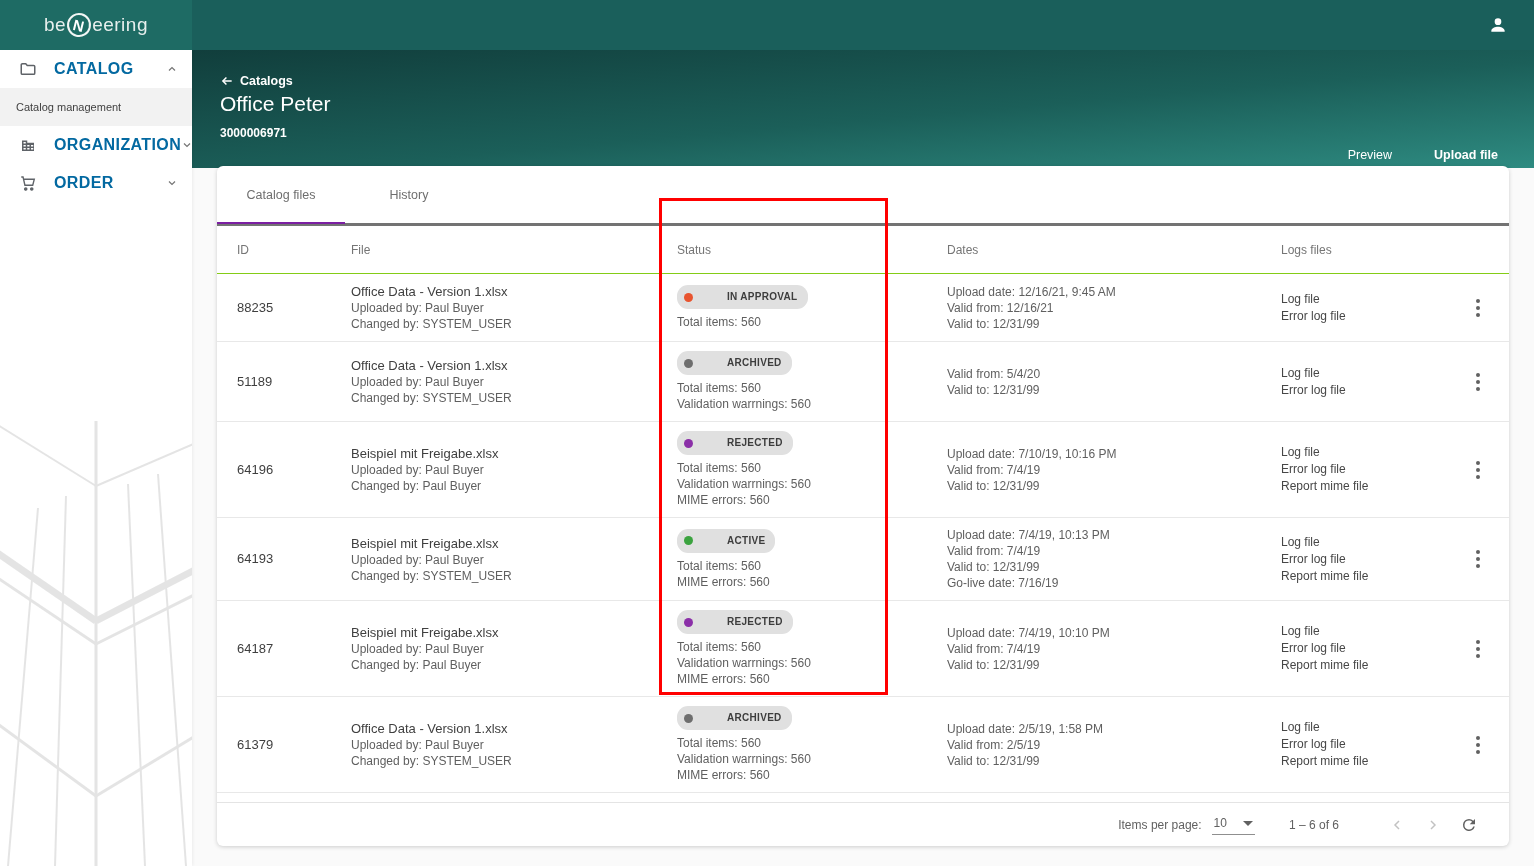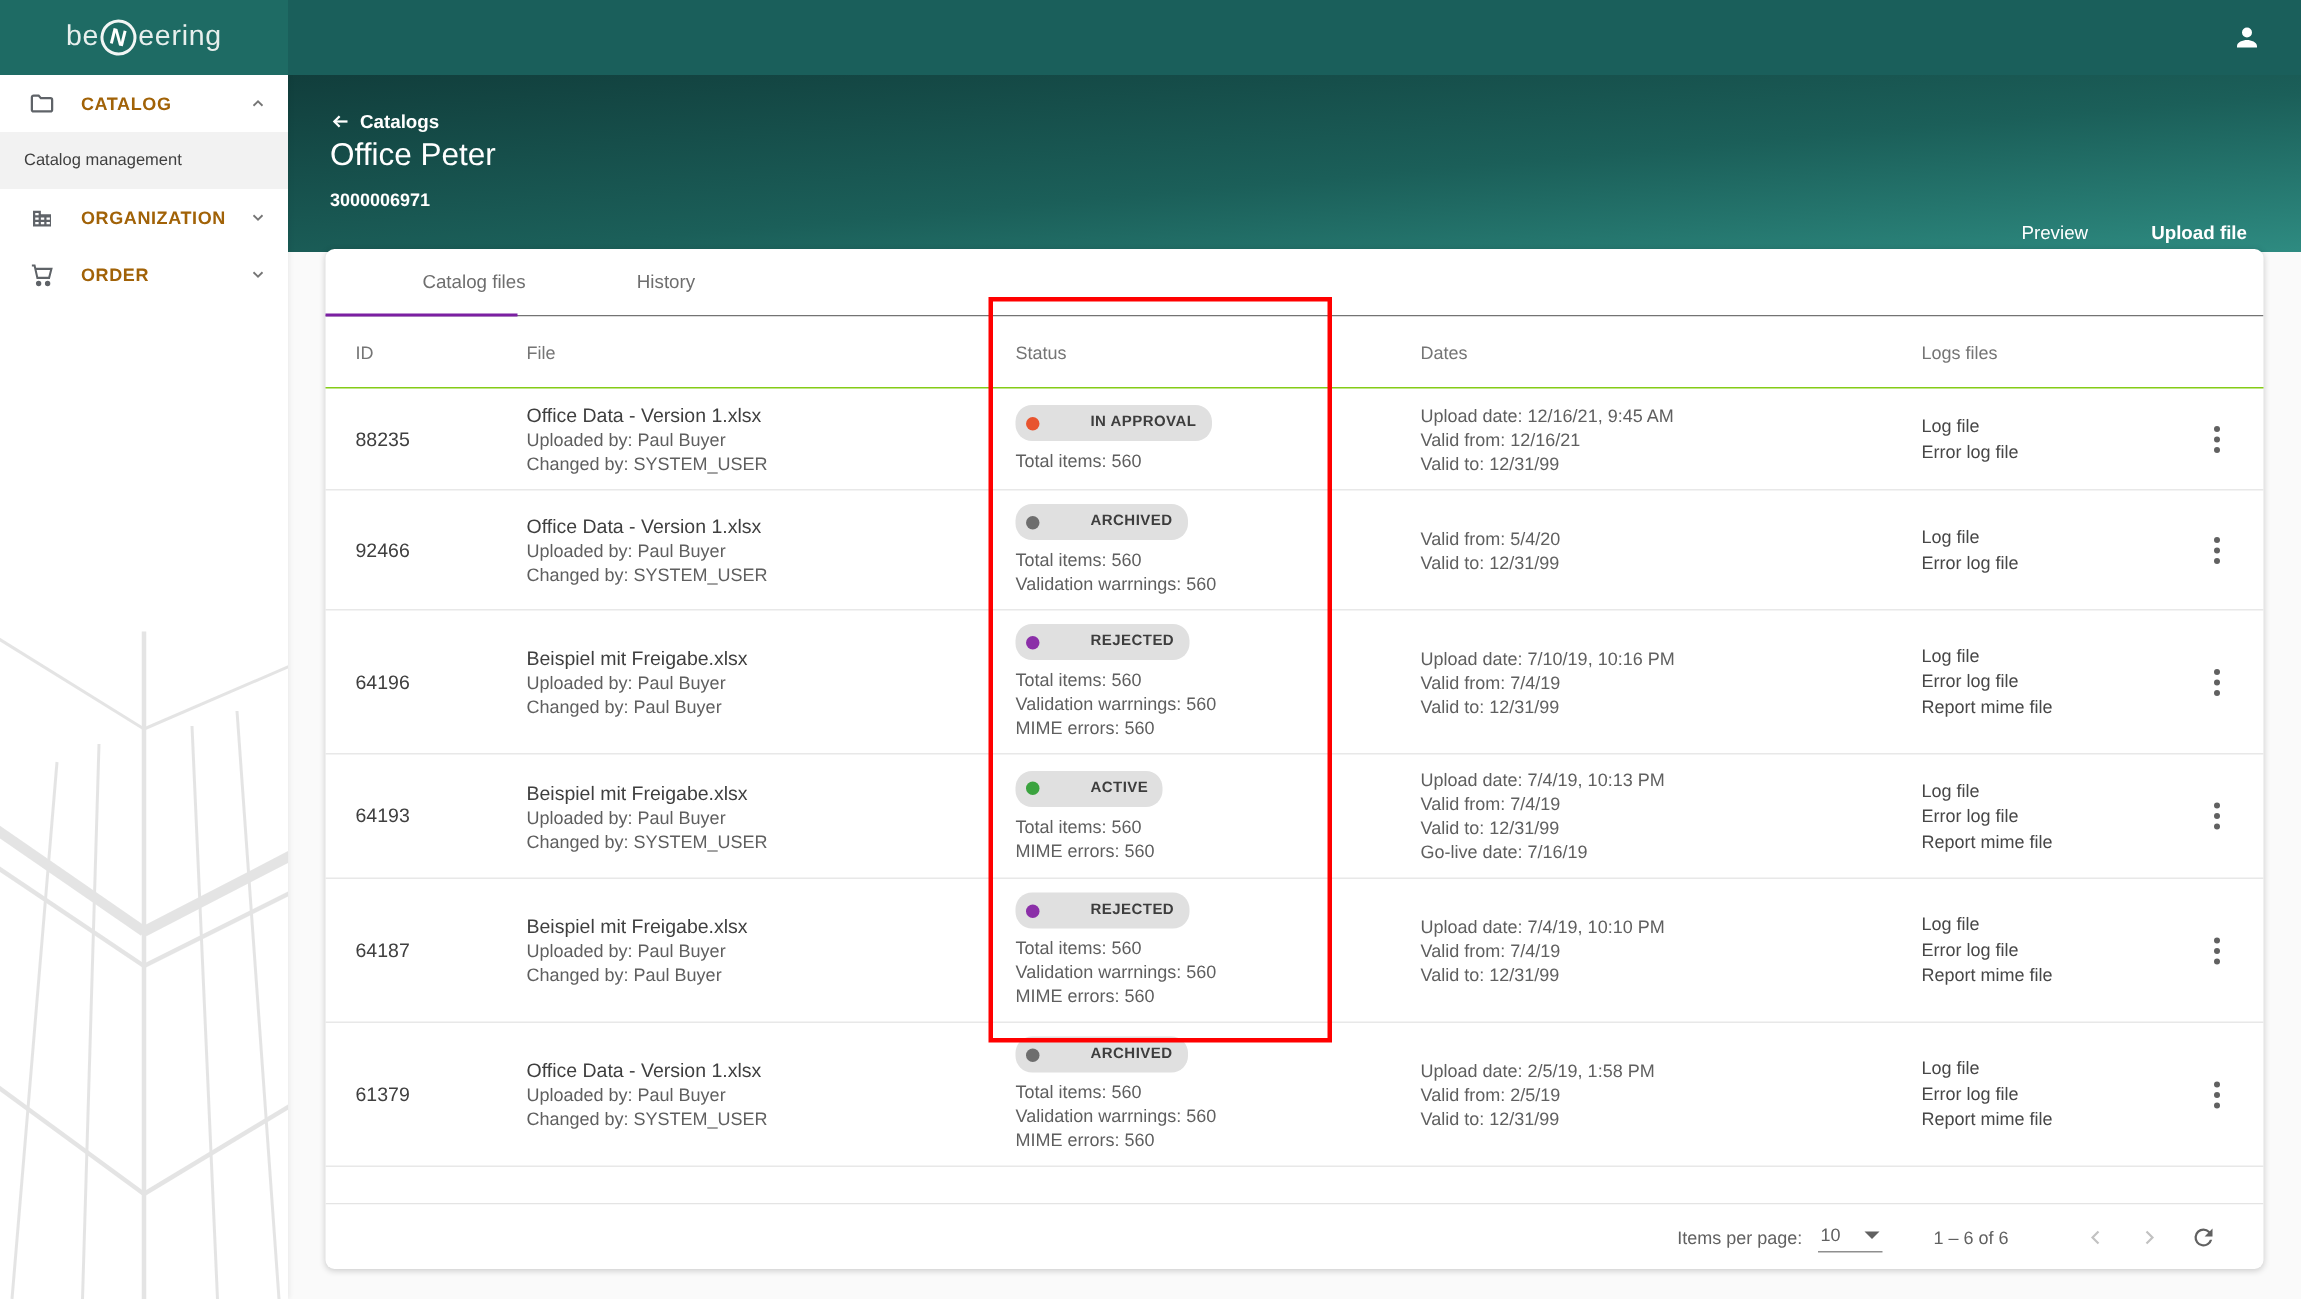"CATALOG" .side-item .s-label { color: #a16207 -> #0369a1; font-size: 12px -> 16px }
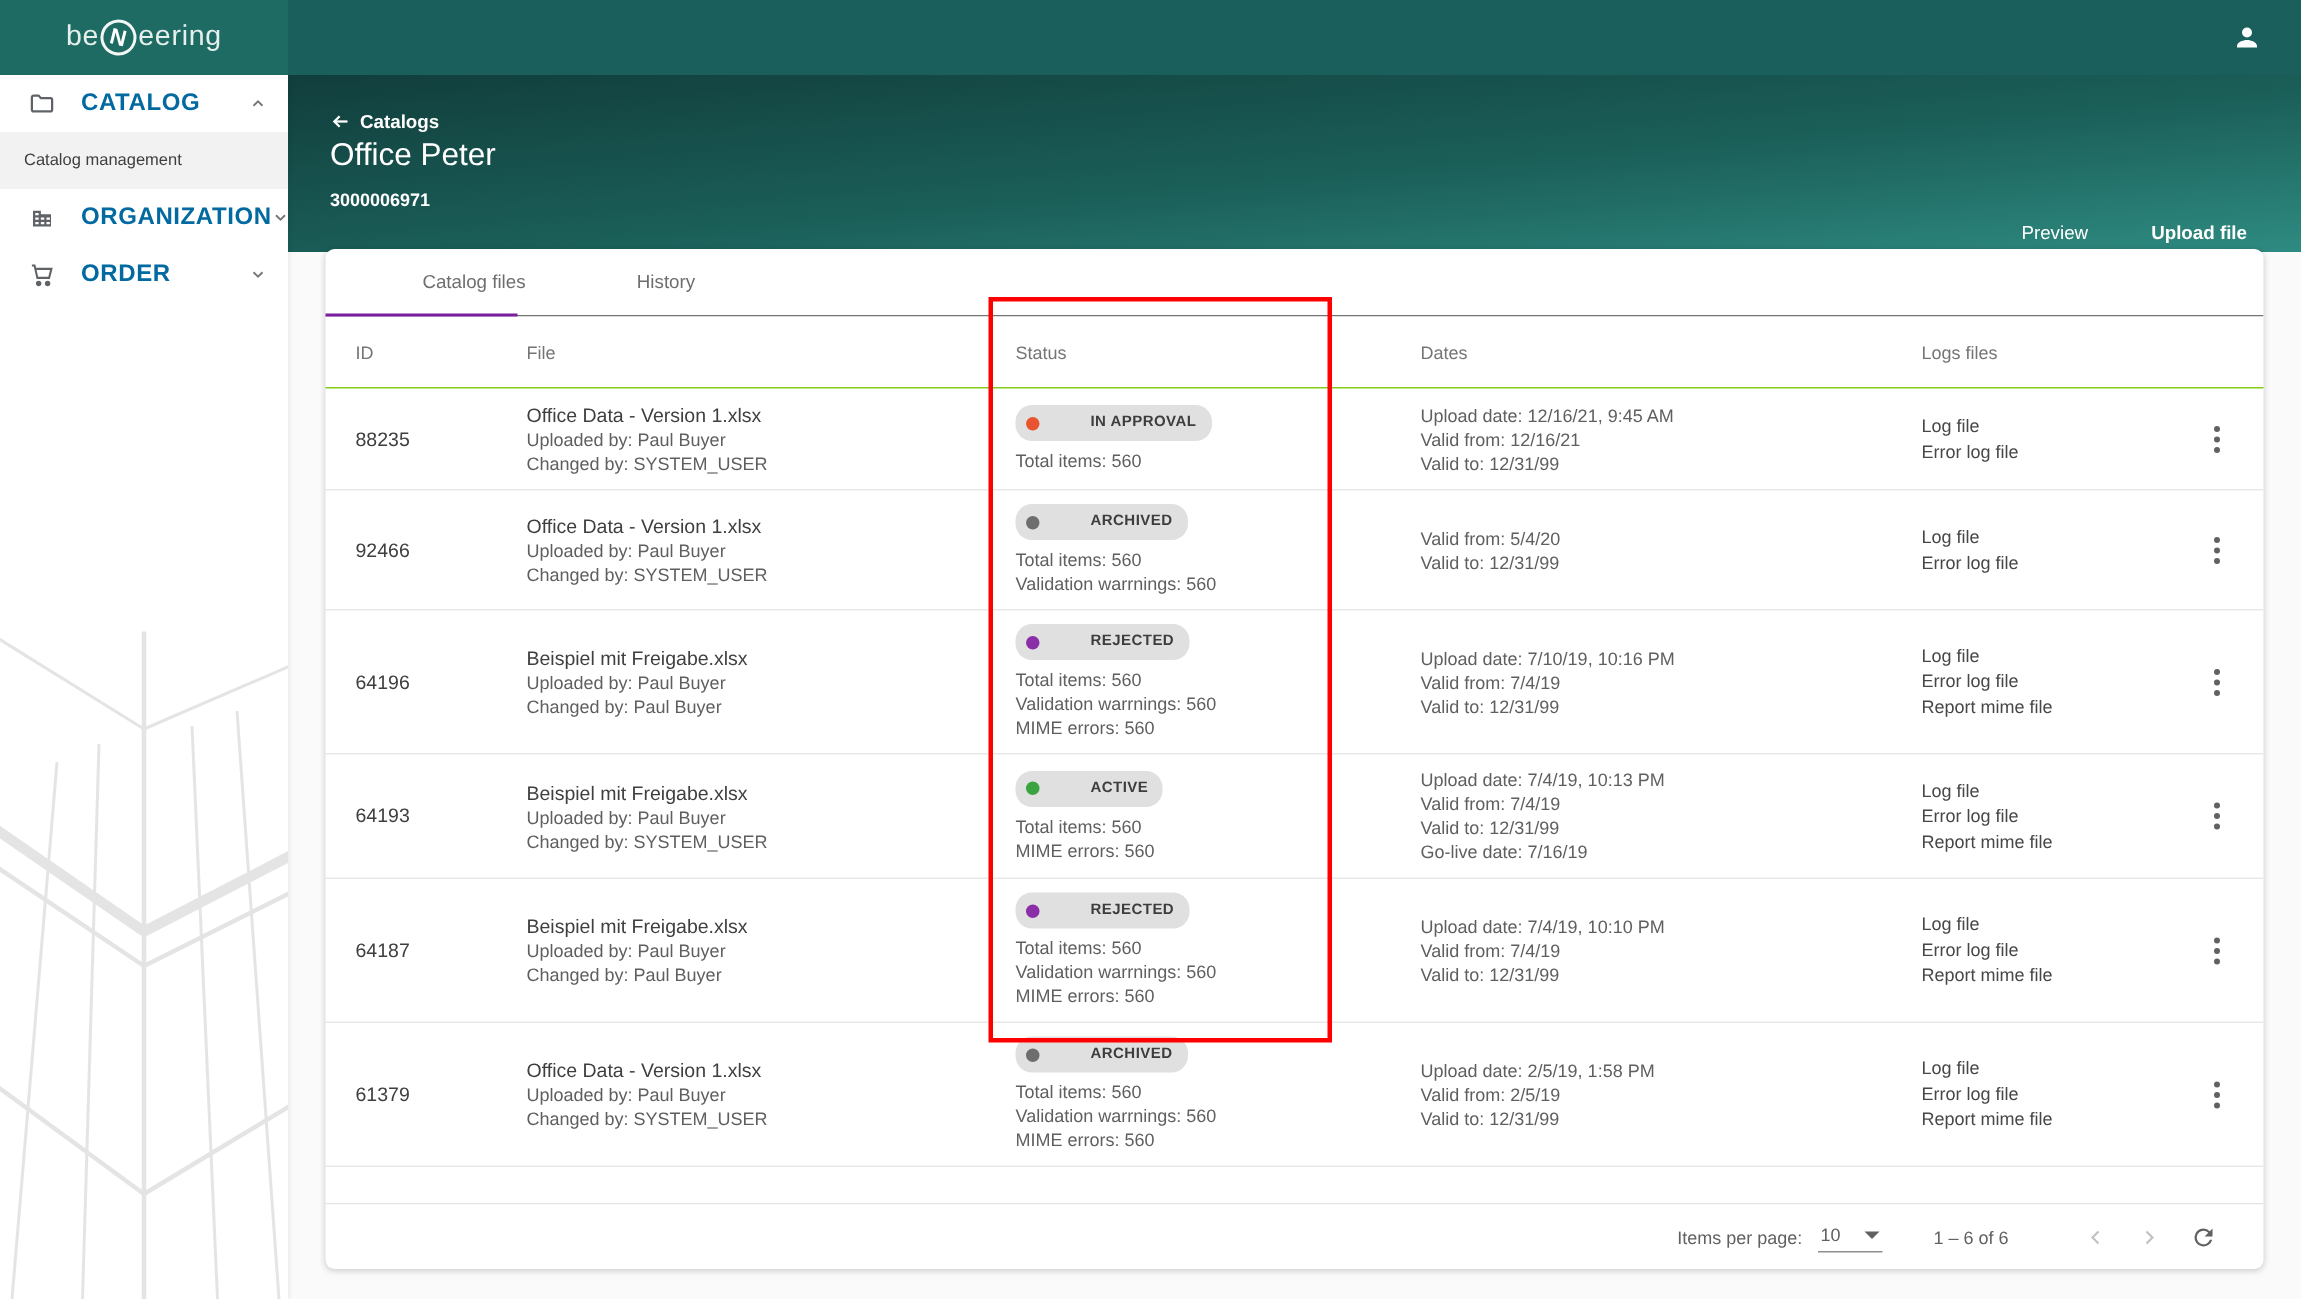"Catalog files" .tabbar { border-bottom: 1px solid #737373 -> 3px solid #737373; height: 45px -> 60px; padding-left: 35px -> none }
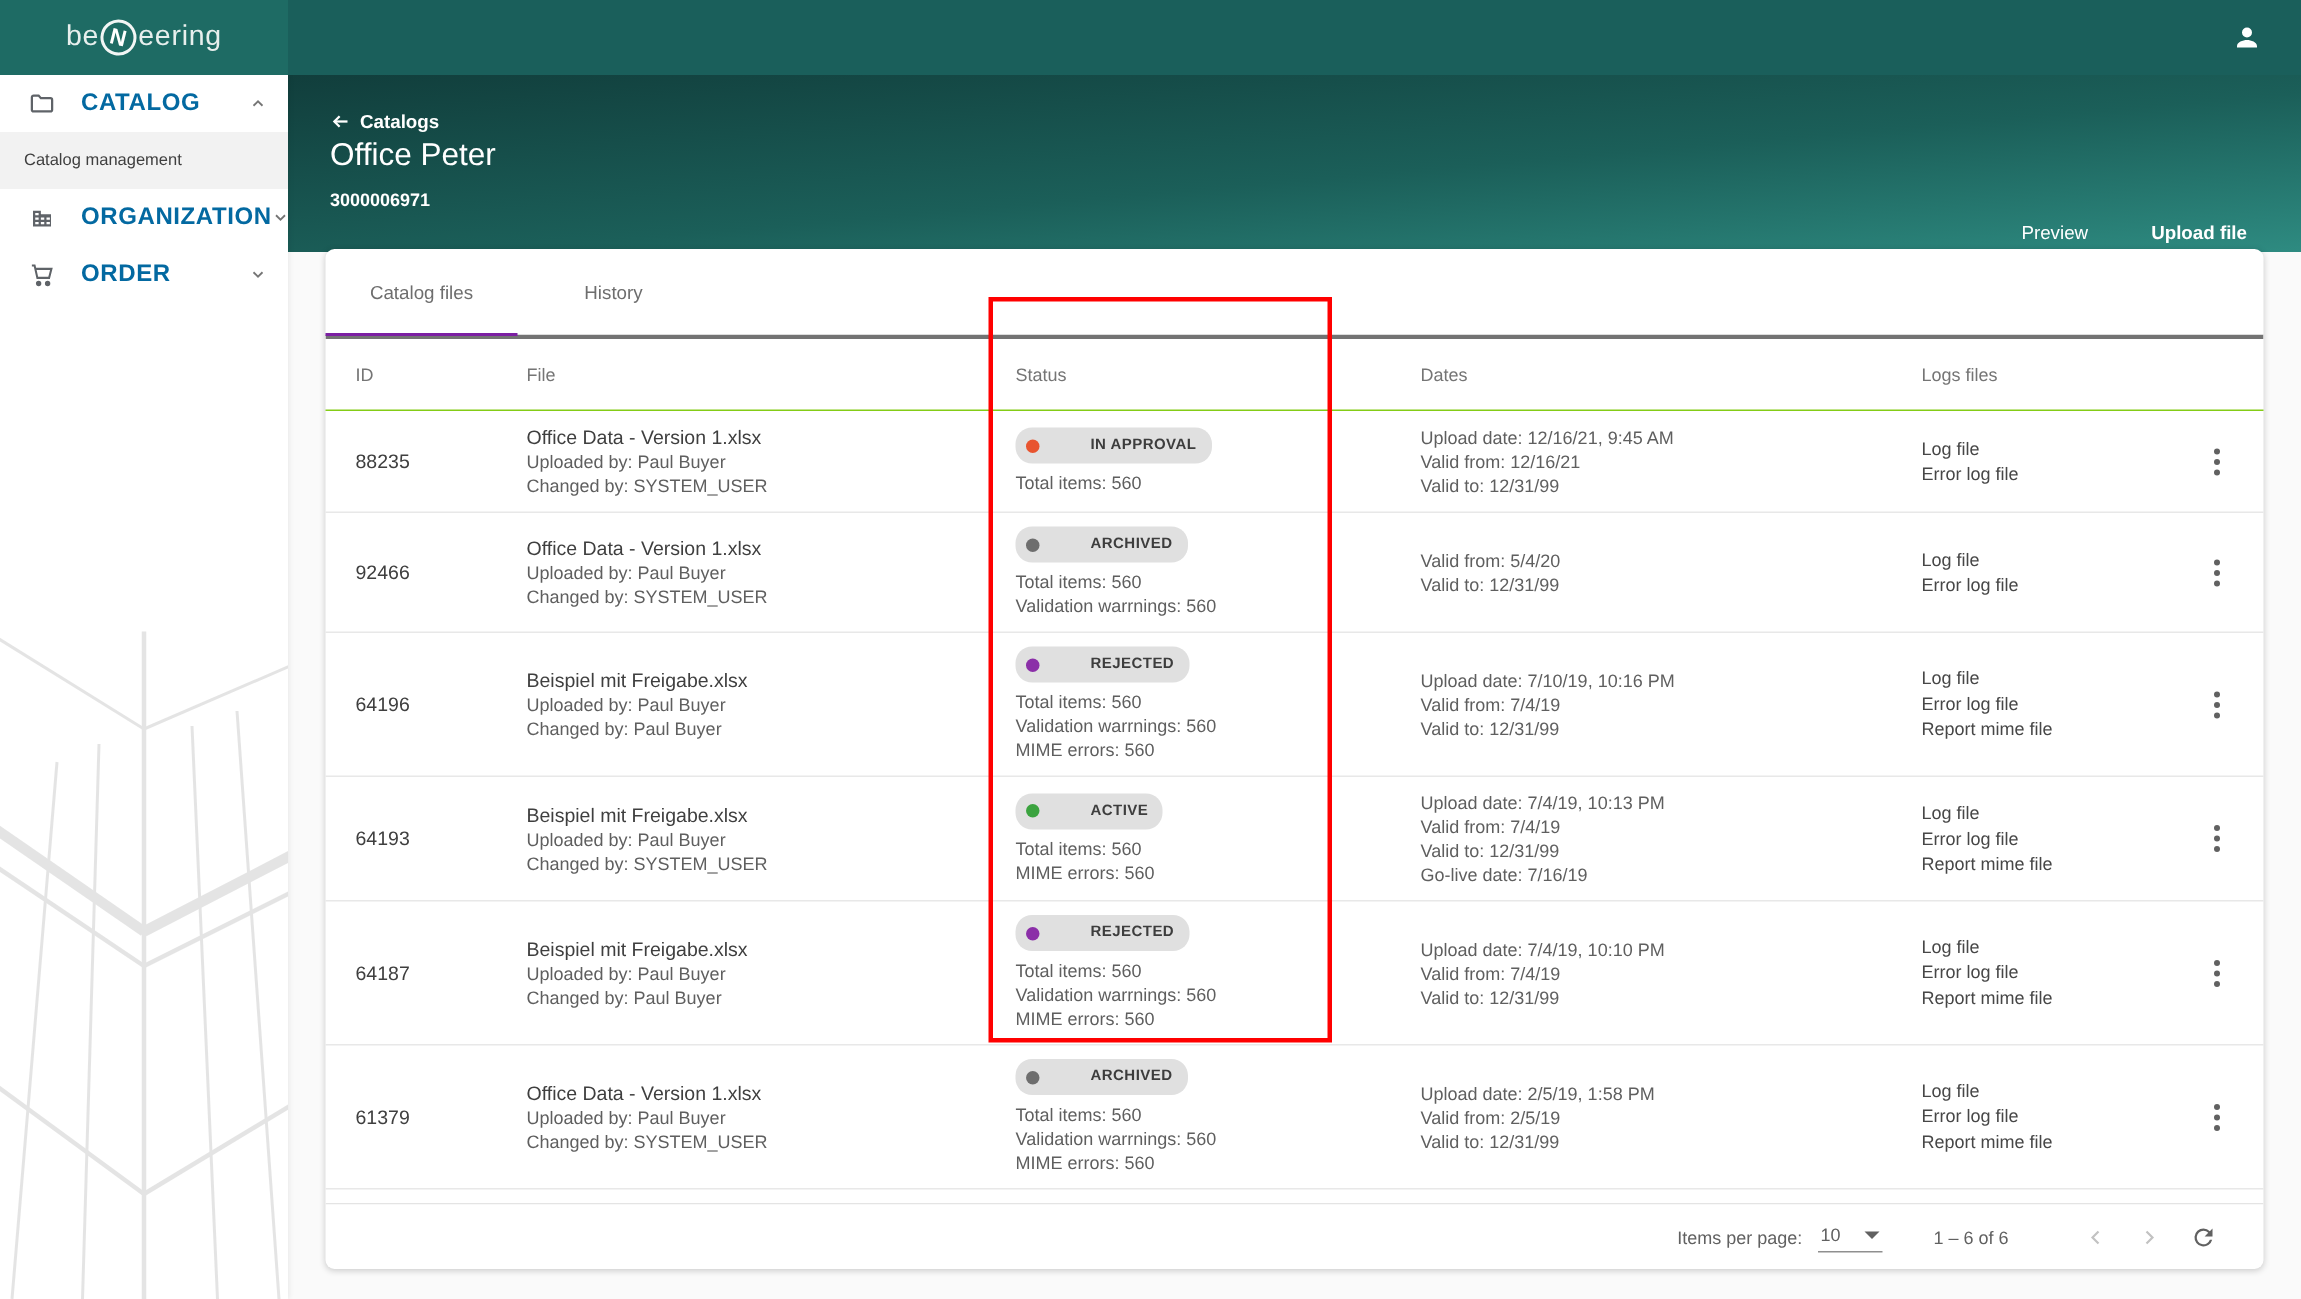"92466" div.cell { text: 92466 -> 51189 }
